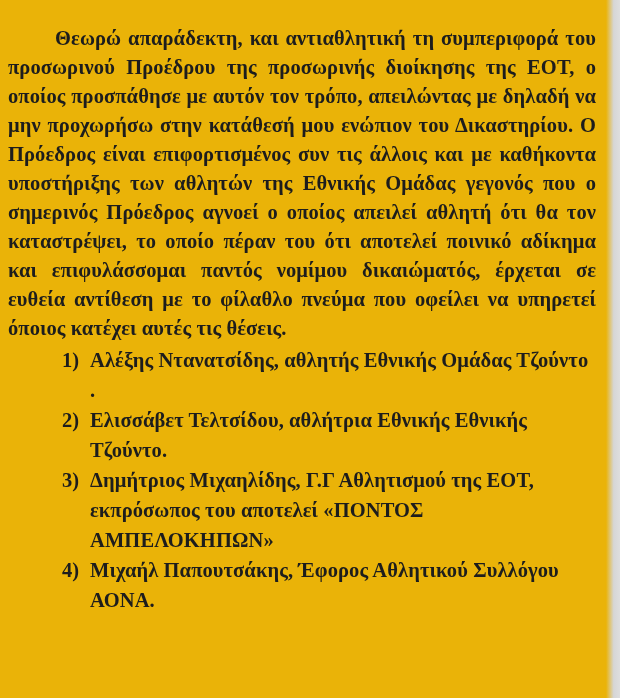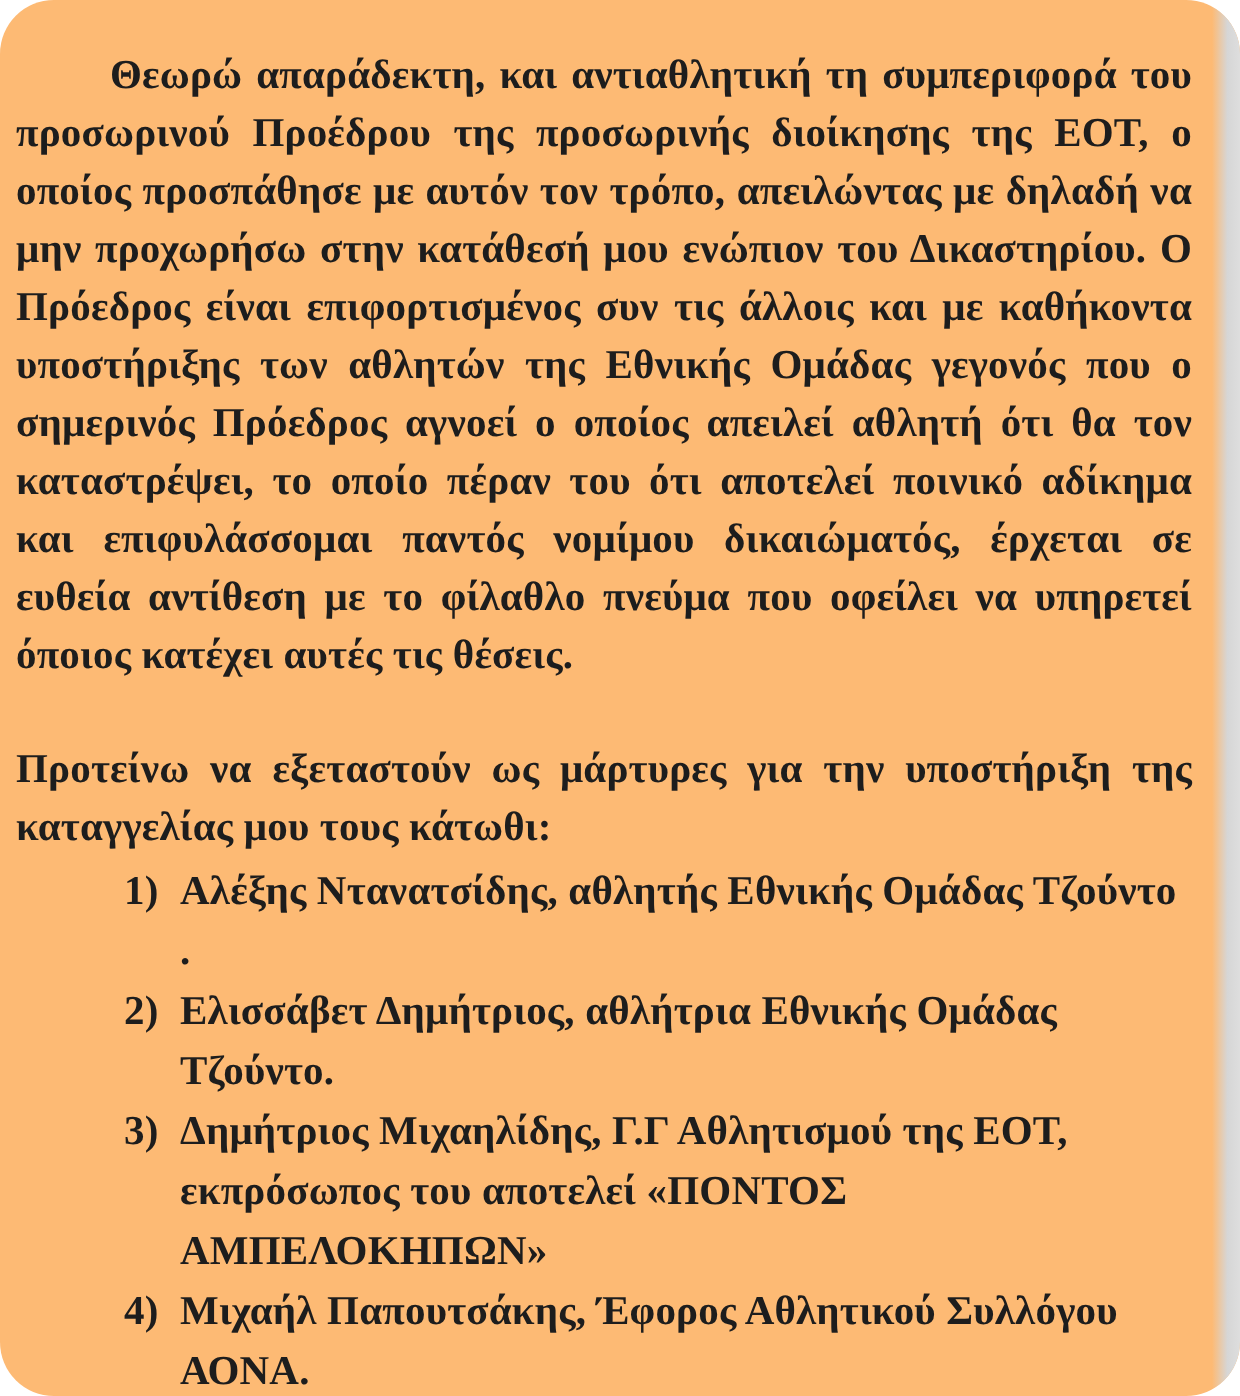"Θεωρώ απαράδεκτη, και αντιαθλητική τη" .page { background: #fdba74 -> #eab308; border-radius: 27px -> none }
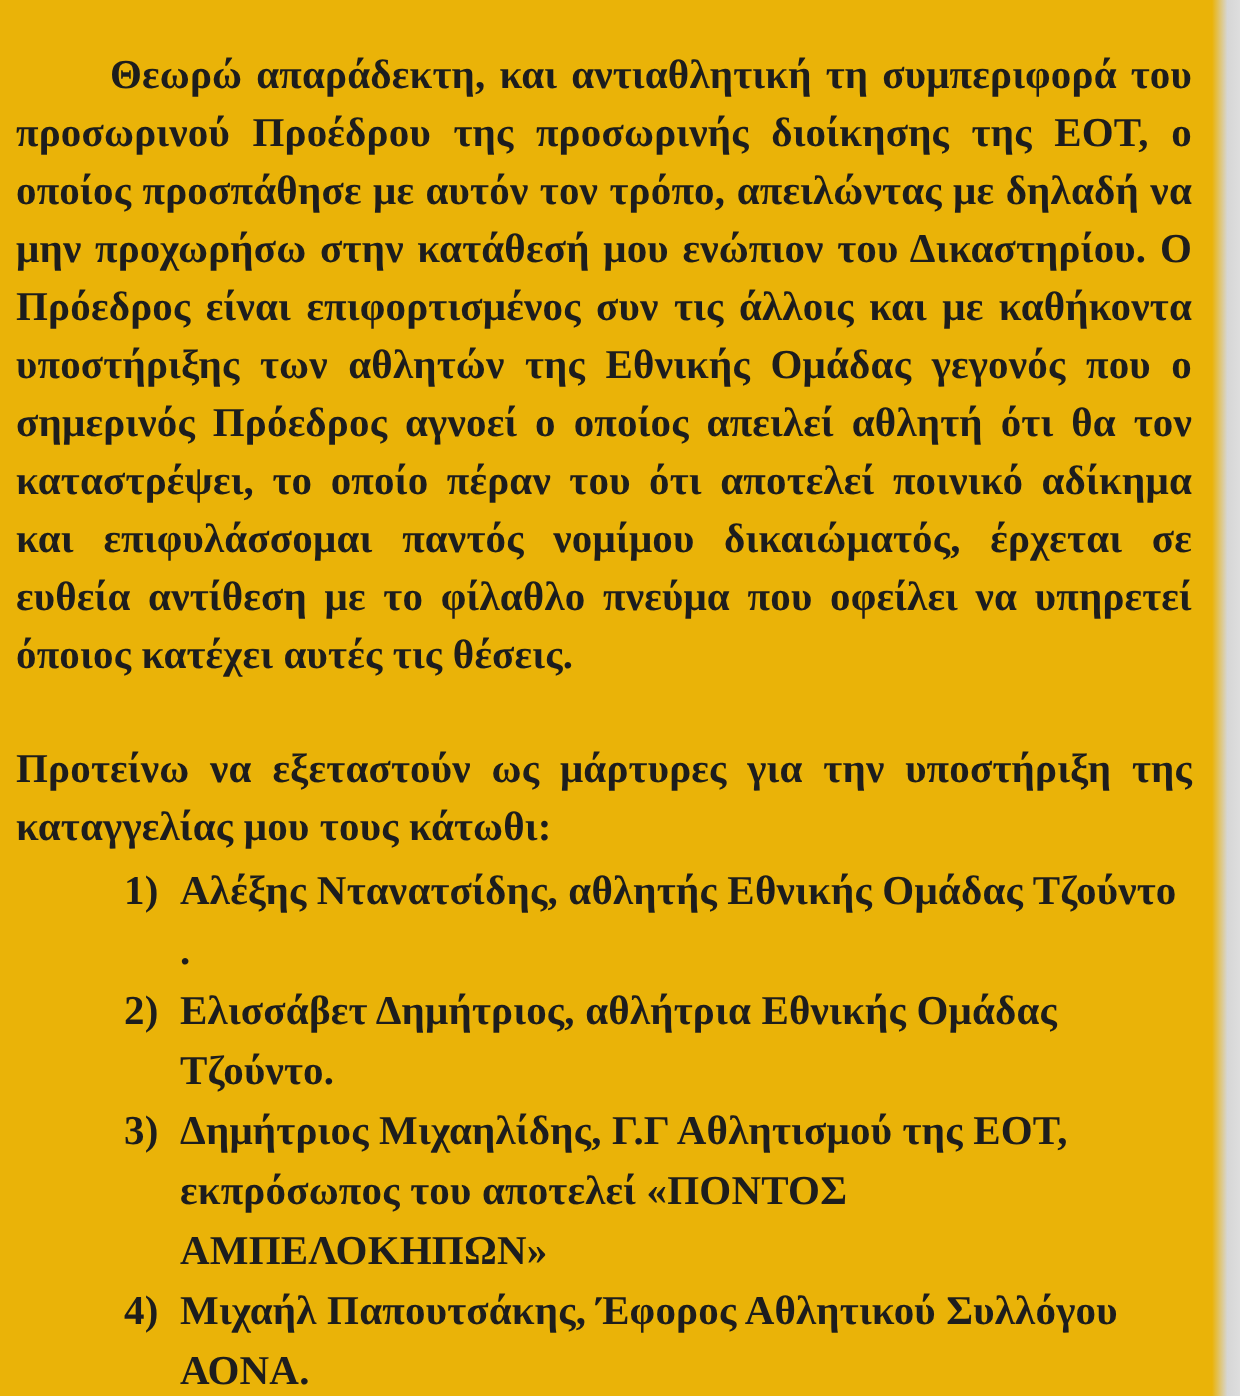"Προτείνω να εξεταστούν ως μάρτυρες" p.para-intro { html: <p>Προτείνω να εξεταστούν ως μάρτυρες για την υποστήριξη της καταγγελίας μου τους κάτωθι:</p> -> none }
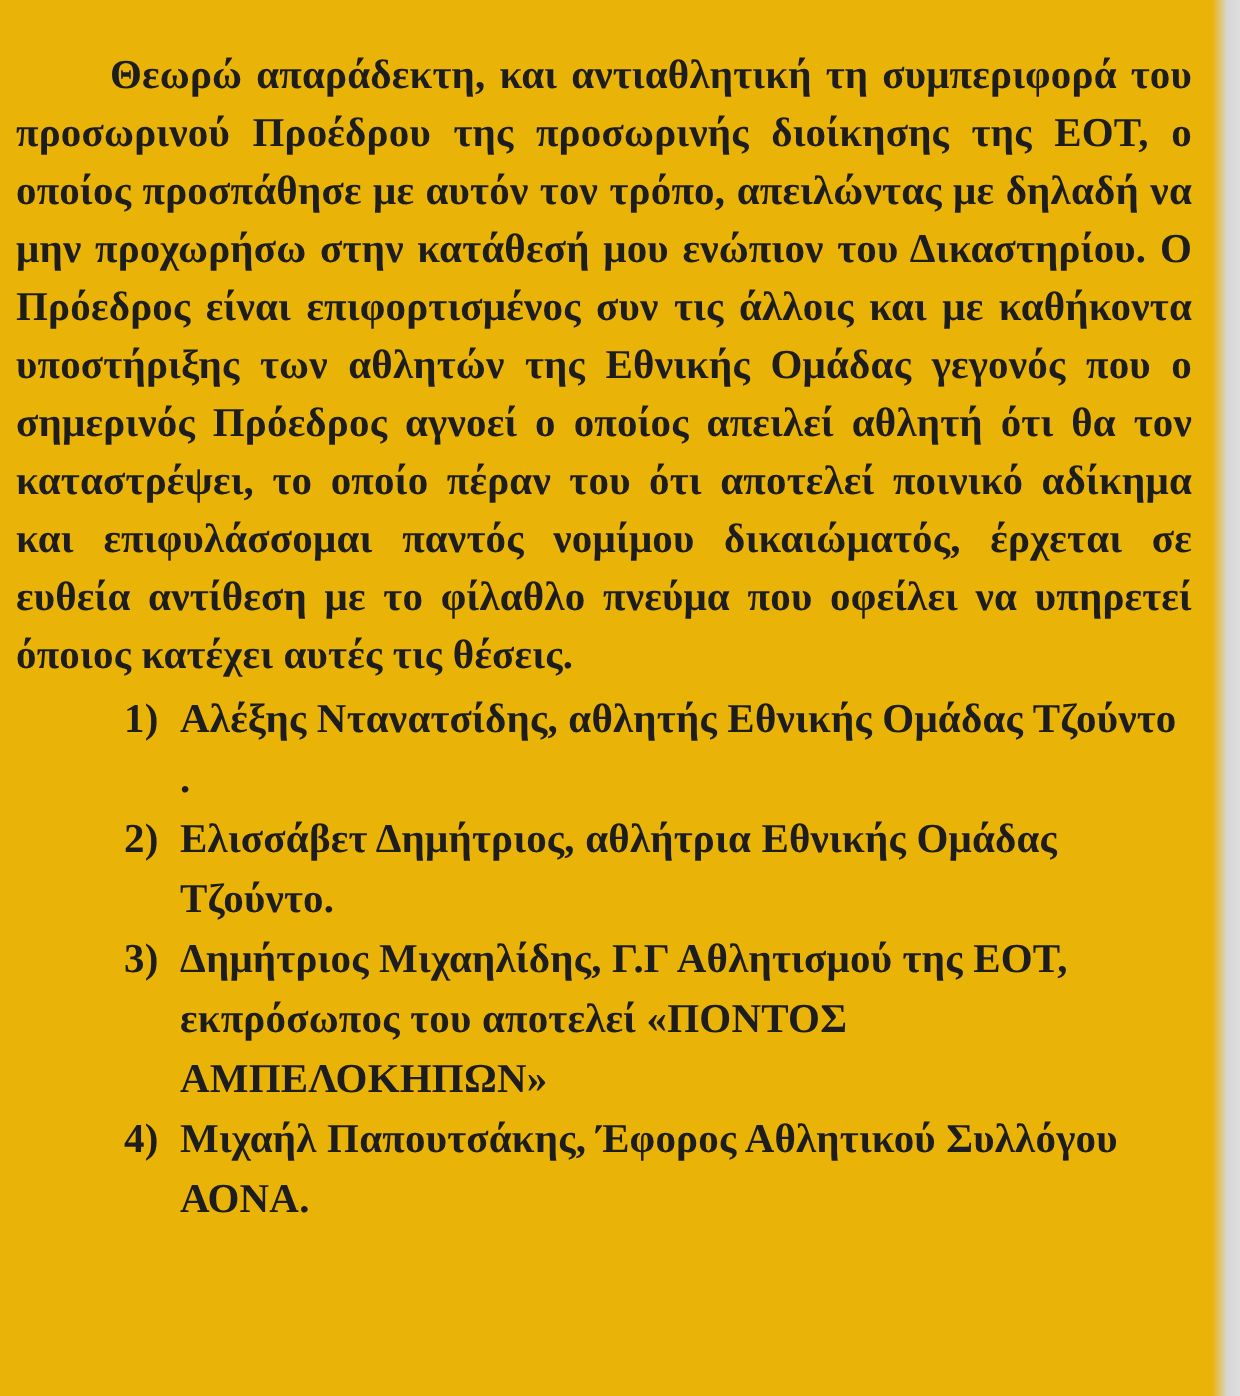"Ελισσάβετ Δημήτριος, αθλήτρια Εθνικής" span.witness-text { text: Δημήτριος, αθλήτρια Εθνικής Ομάδας -> Τελτσίδου, αθλήτρια Εθνικής Εθνικής }
